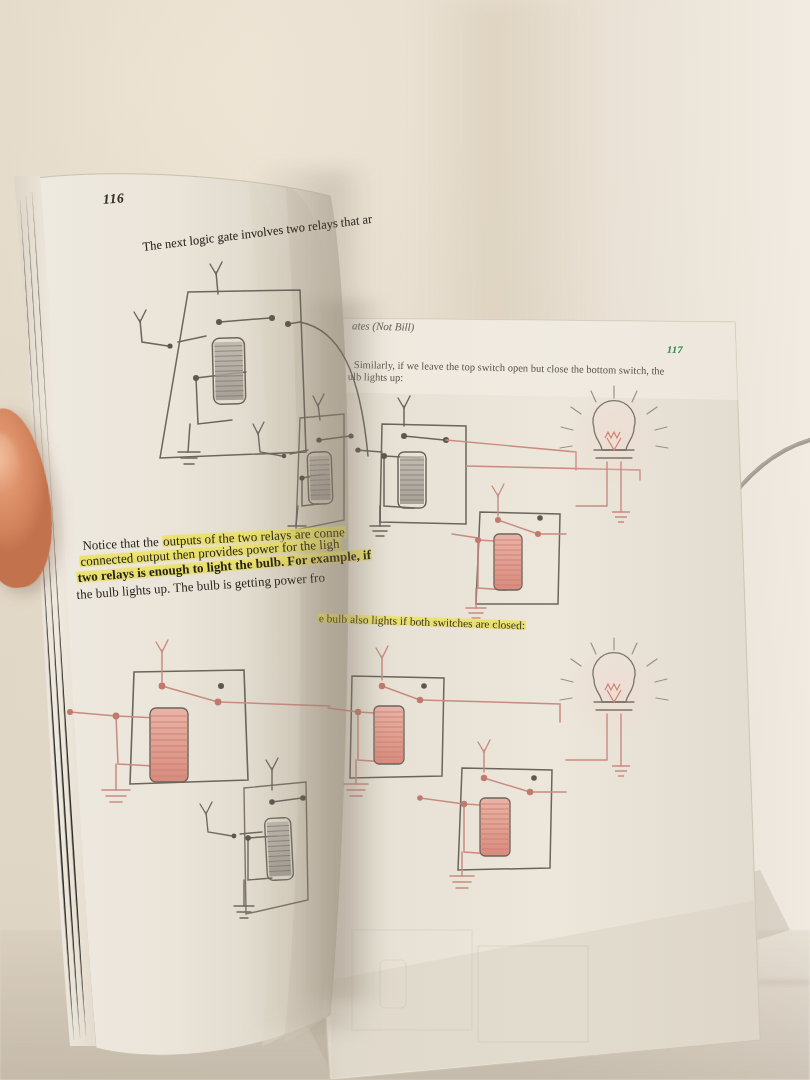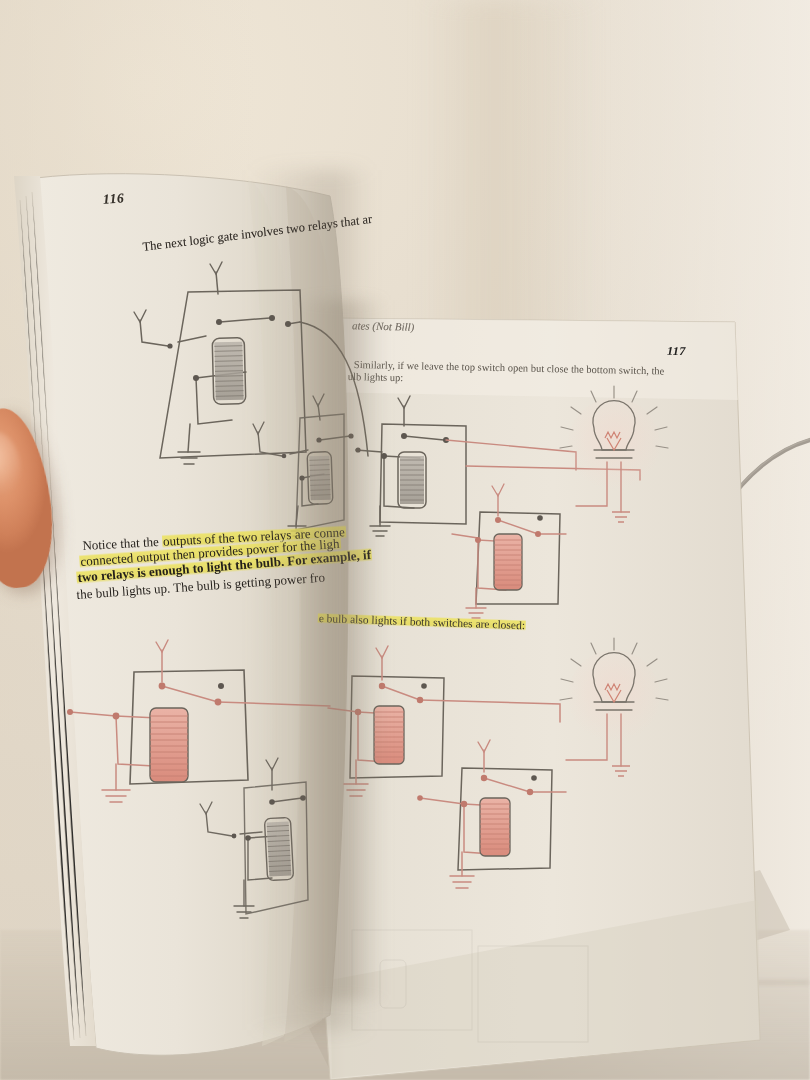"117" #page117-num { color: #000000 -> #15803d; font-size: 12px -> 10px }
